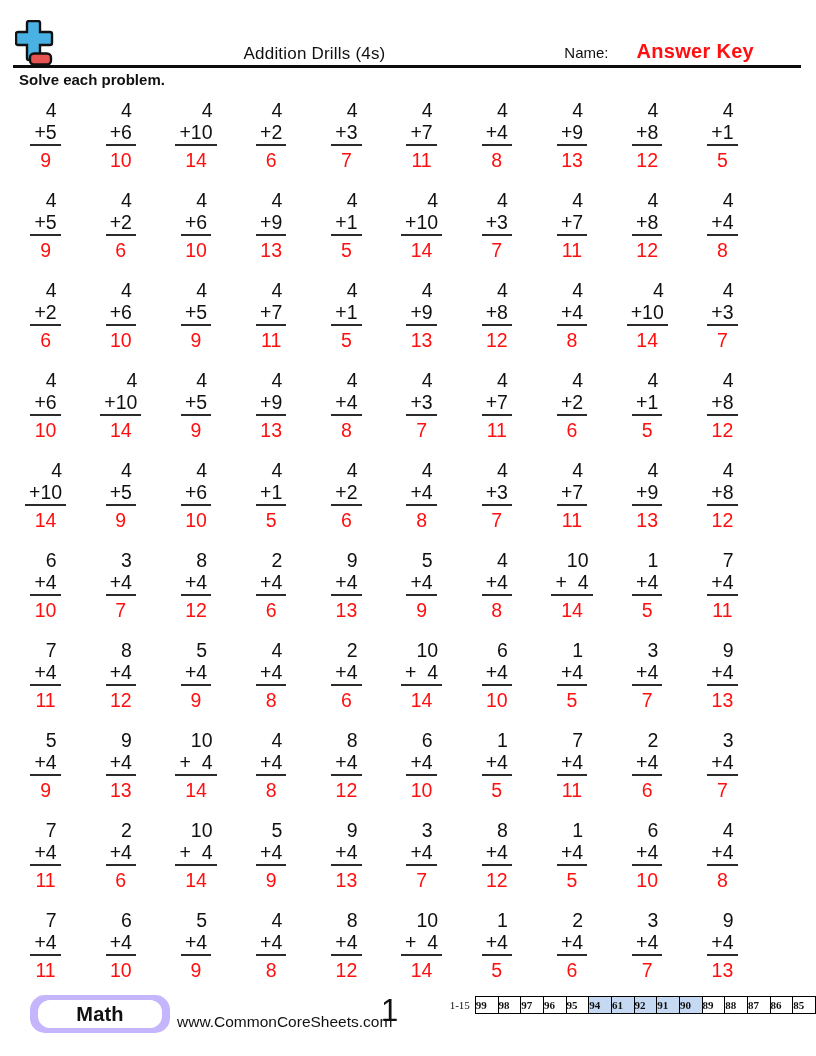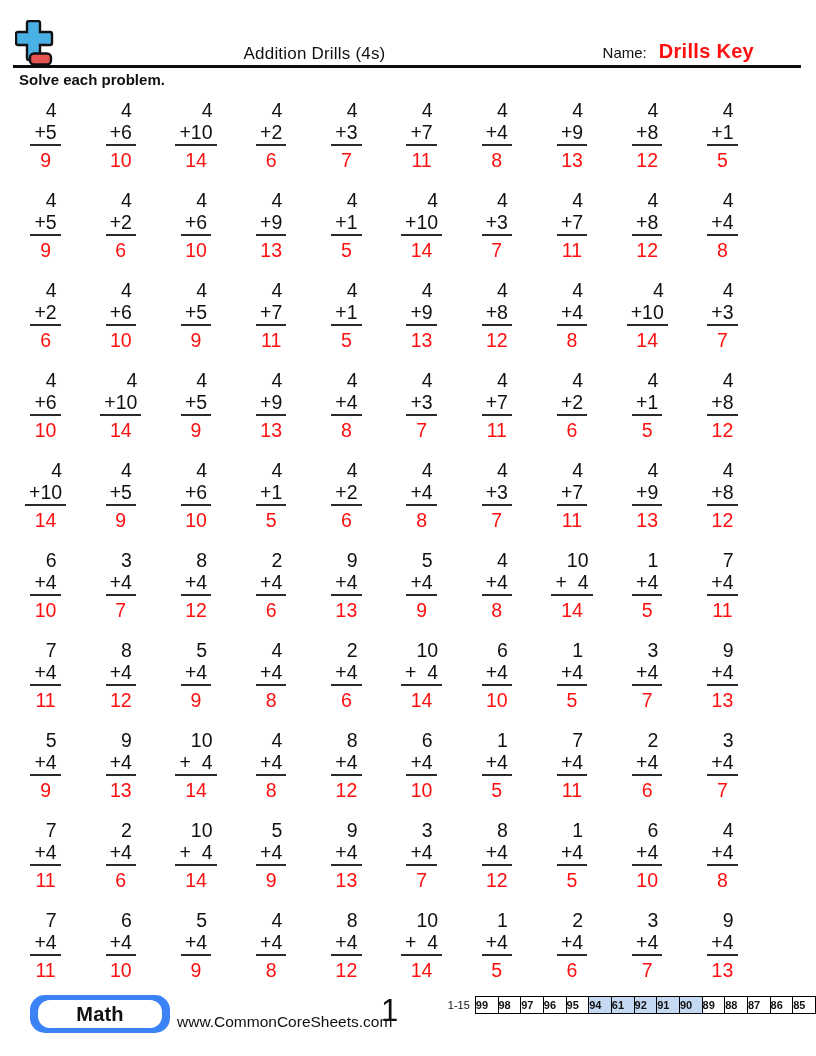"Name:" .name-row { gap: 12px -> 28px }
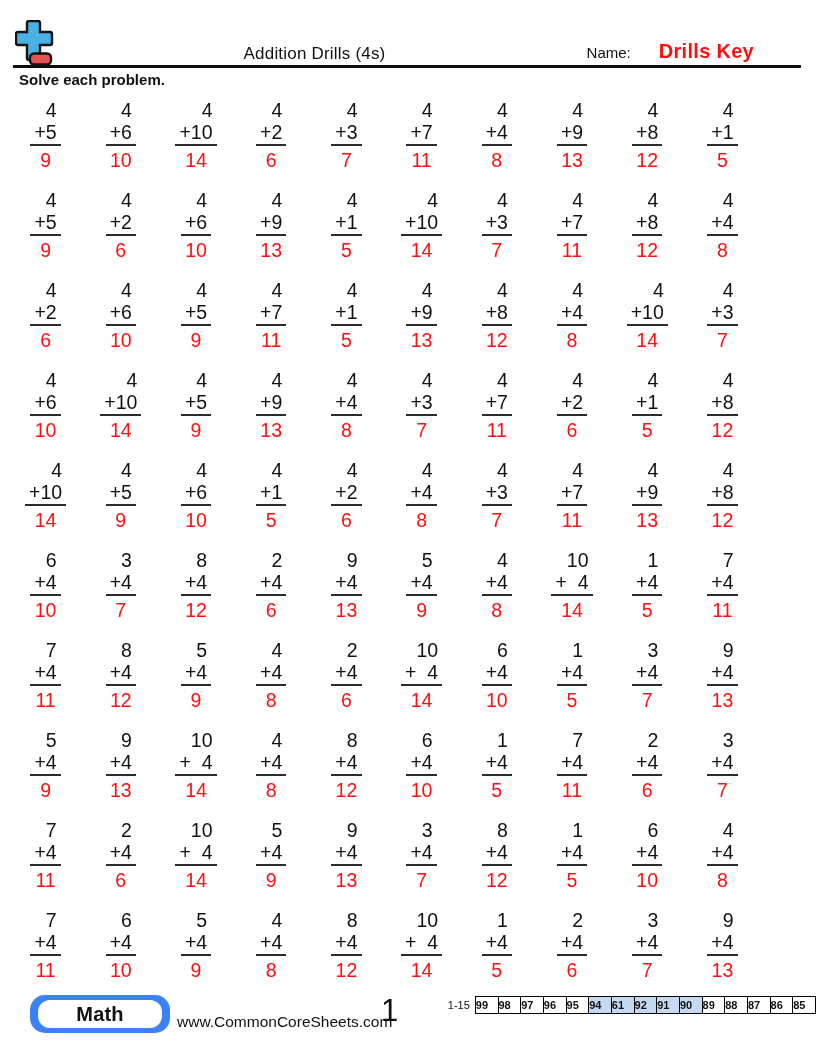"Drills Key" span.answer-key { text: Drills -> Answer }
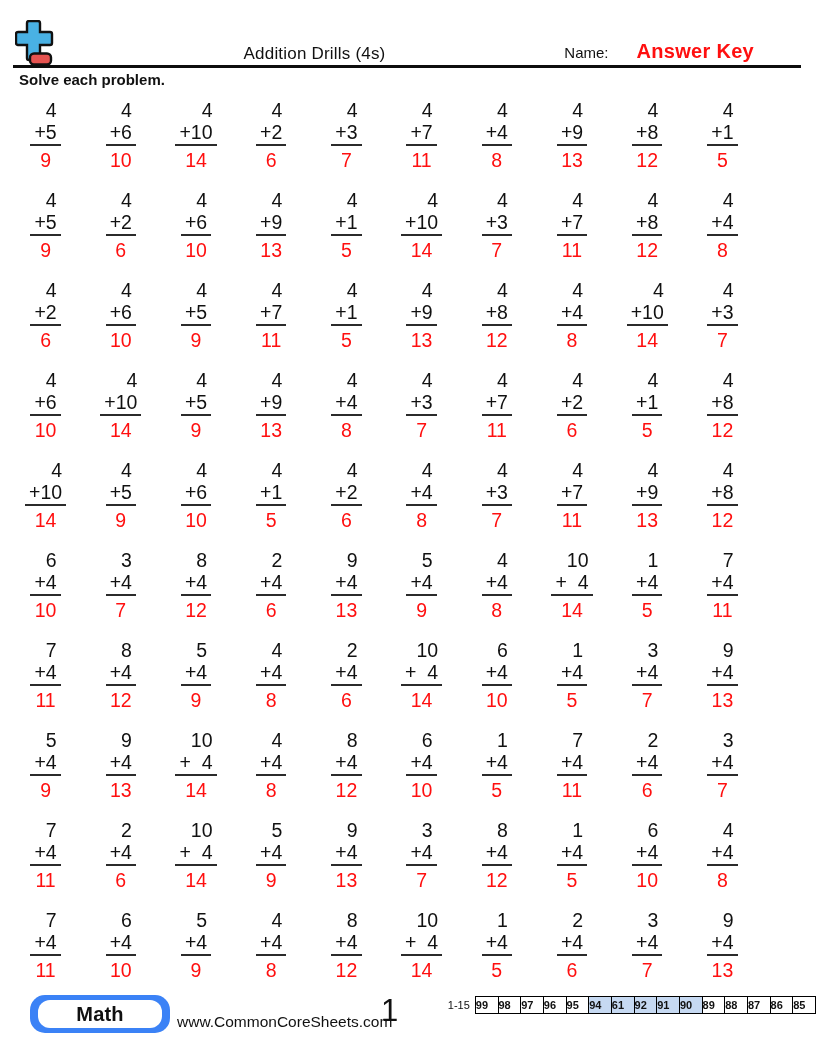"Math" .badge { background: #3b82f6 -> #c4b5fd }
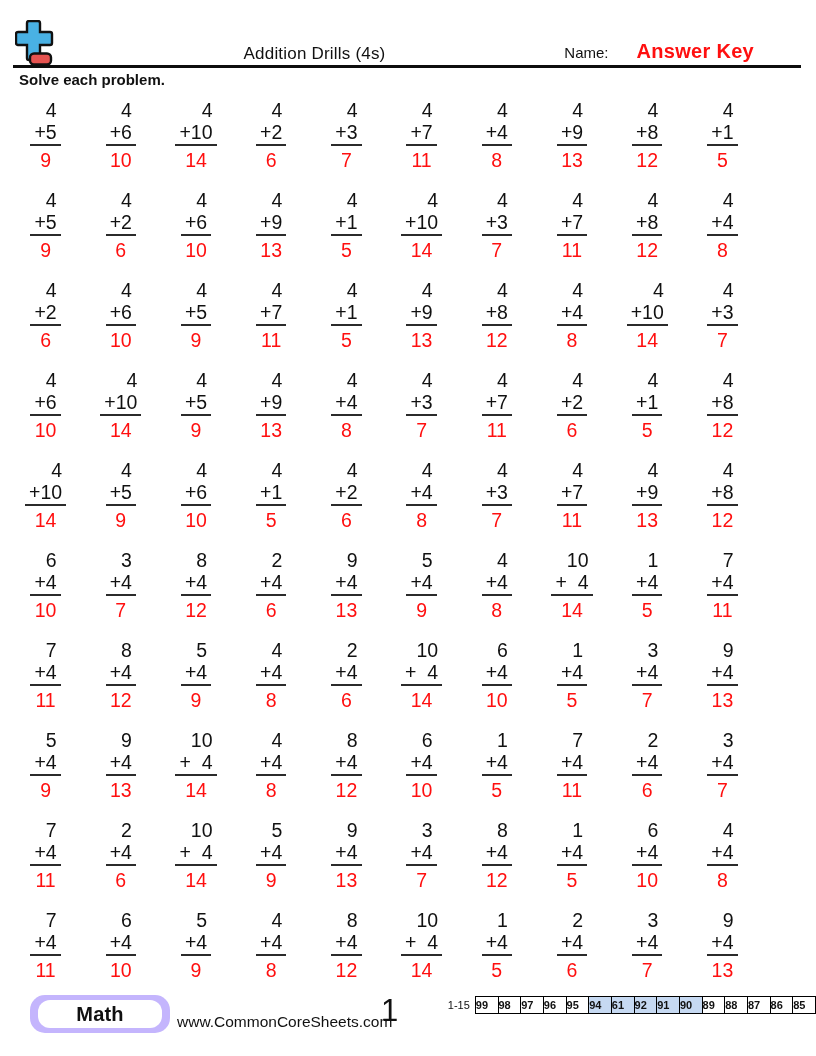"1-15" .score { font-family: none -> Liberation Serif, serif }
